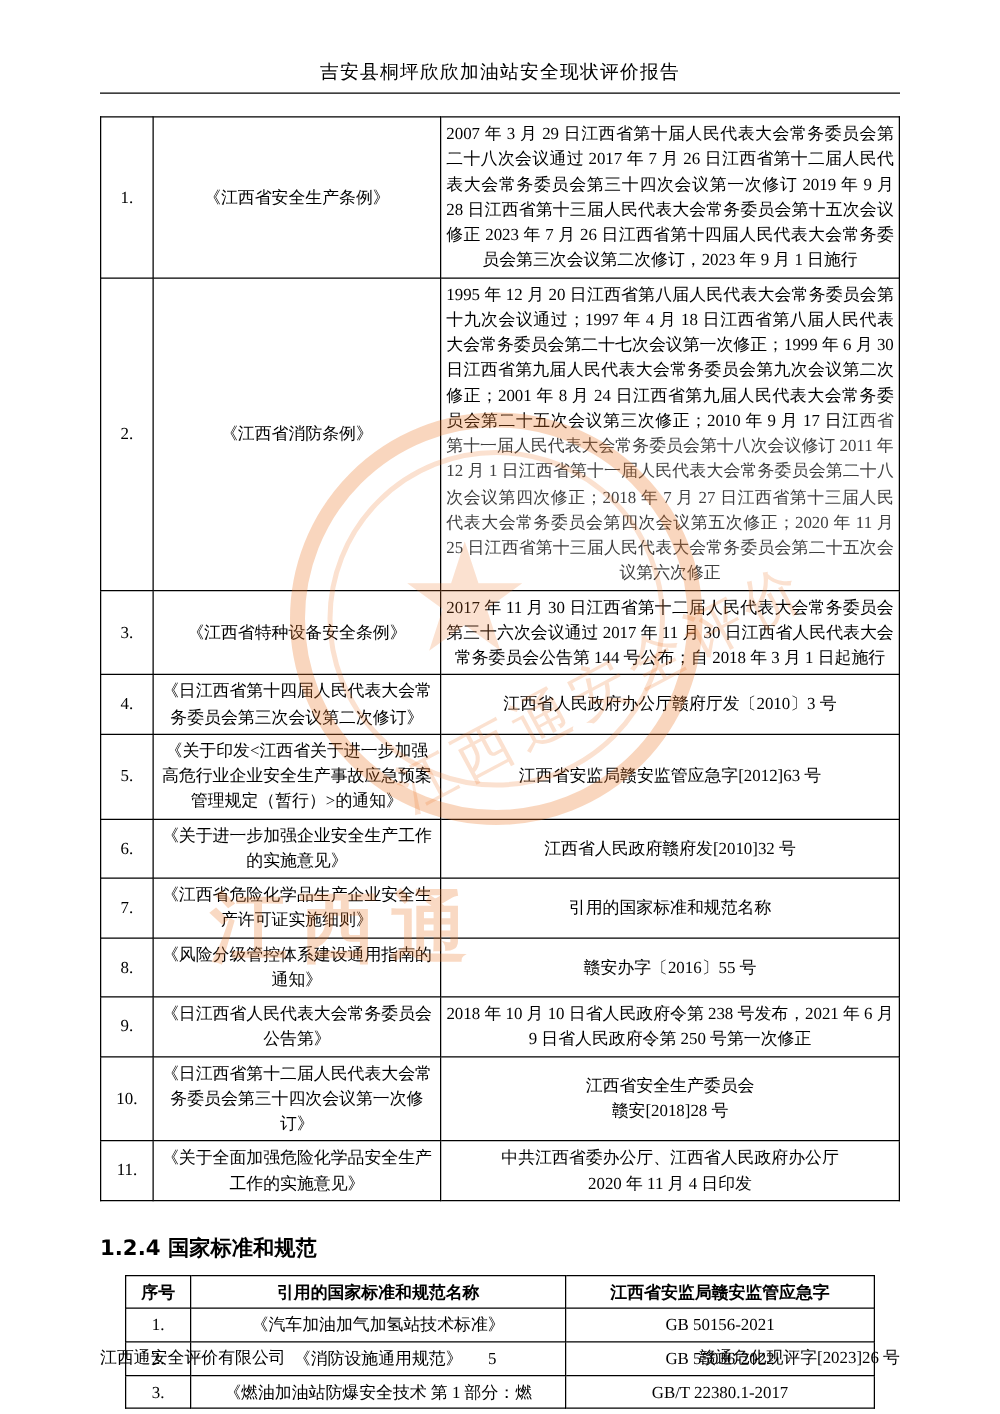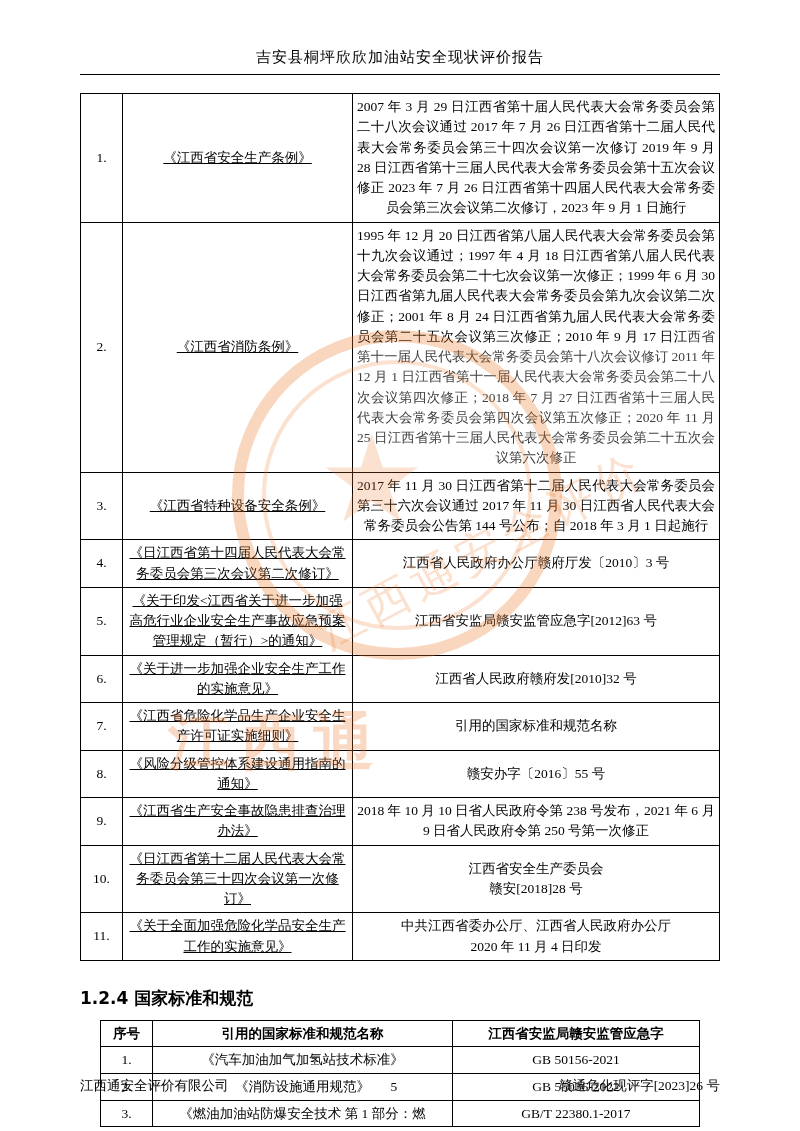"《江西省安全生产条例》" .col-name { text-decoration: underline -> none }
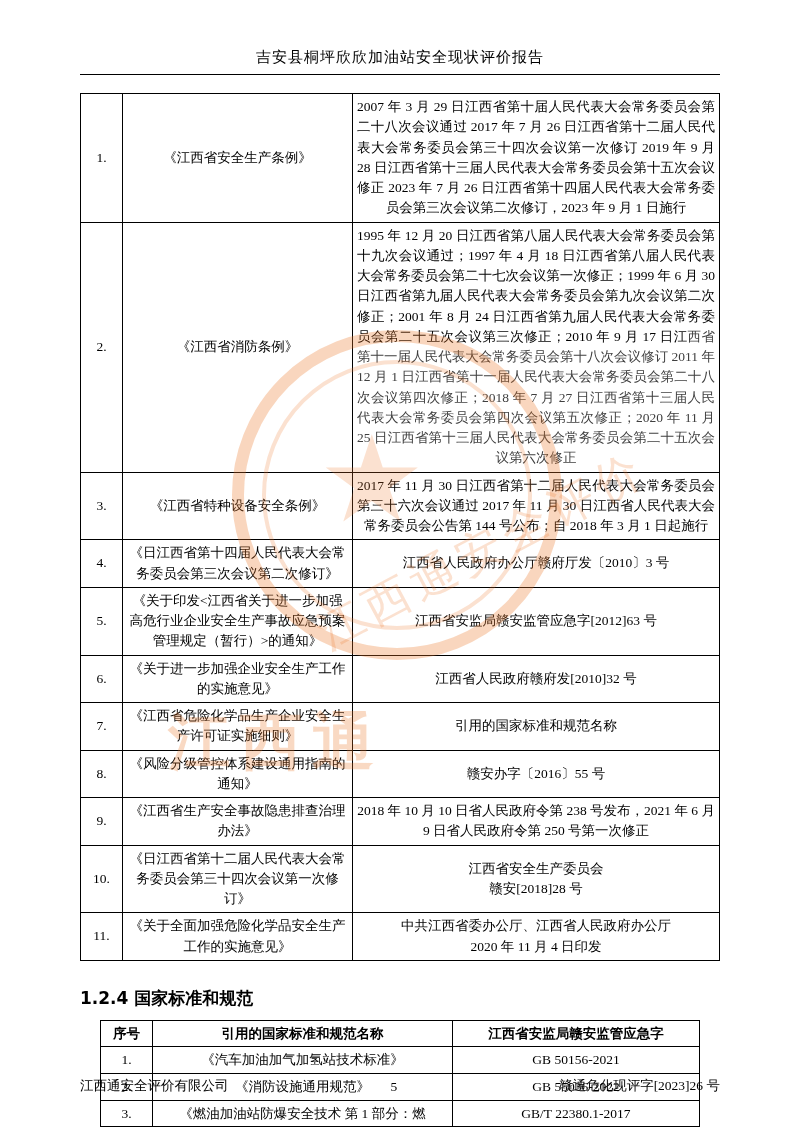"《江西省生产安全事故隐患排查治理办法》" td.col-name { text: 江西省生产安全事故隐患排查治理办法 -> 日江西省人民代表大会常务委员会公告第 }
